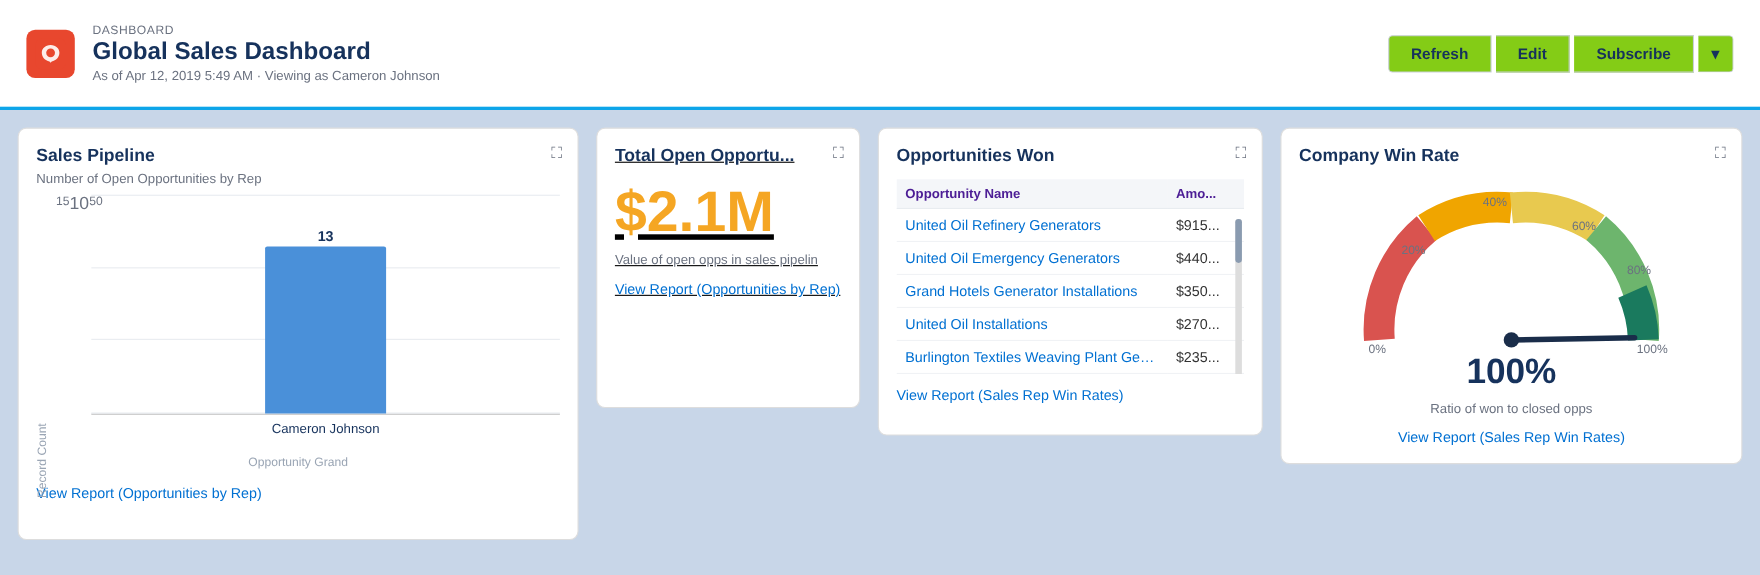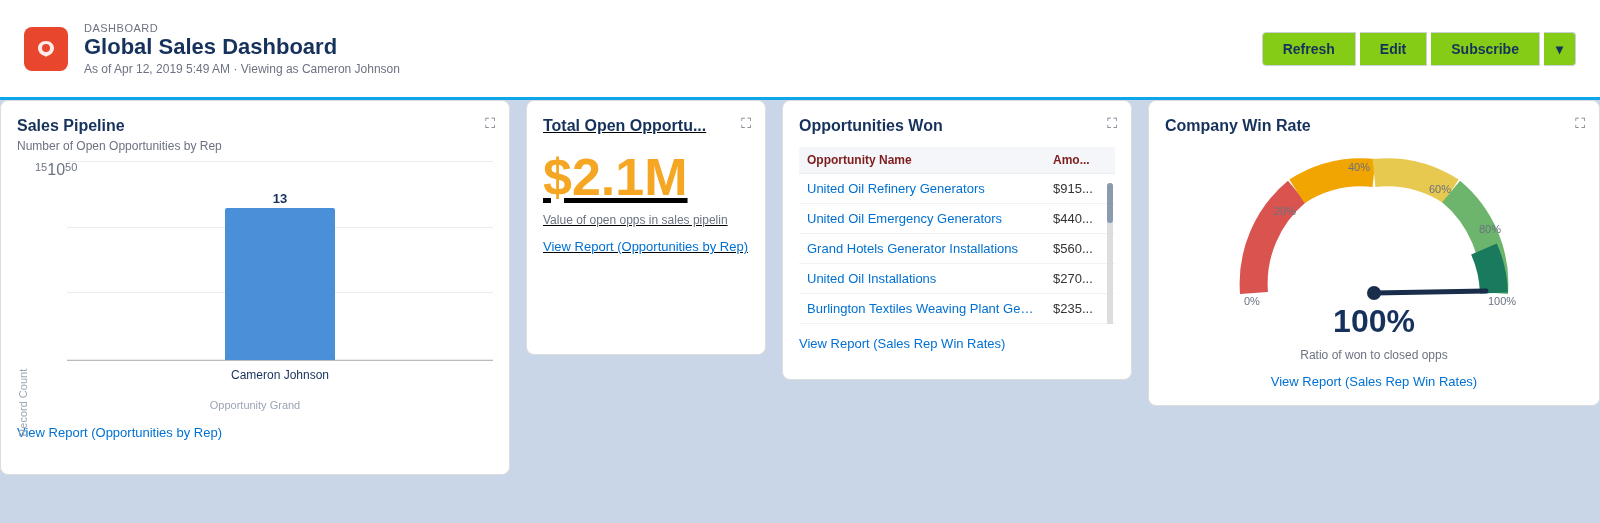"Sales Pipeline" .dashboard { padding: none -> 16px }
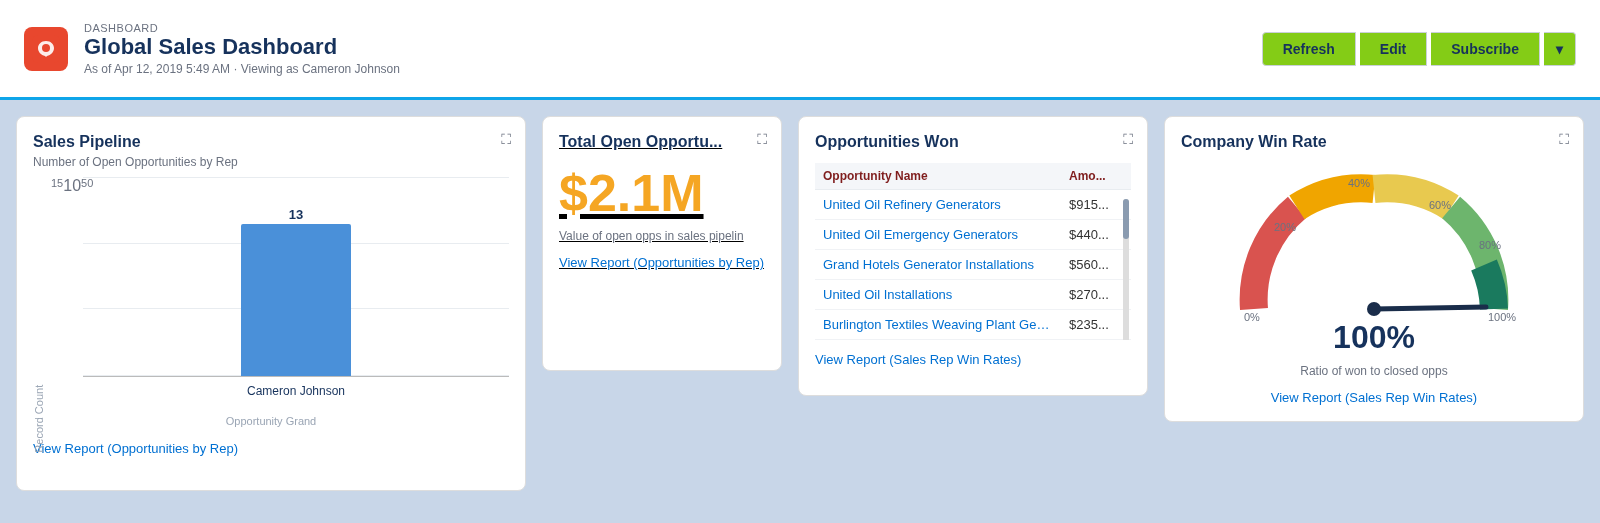"Opportunity Name" .opps-table th { color: #7f1d1d -> #4c1d95 }
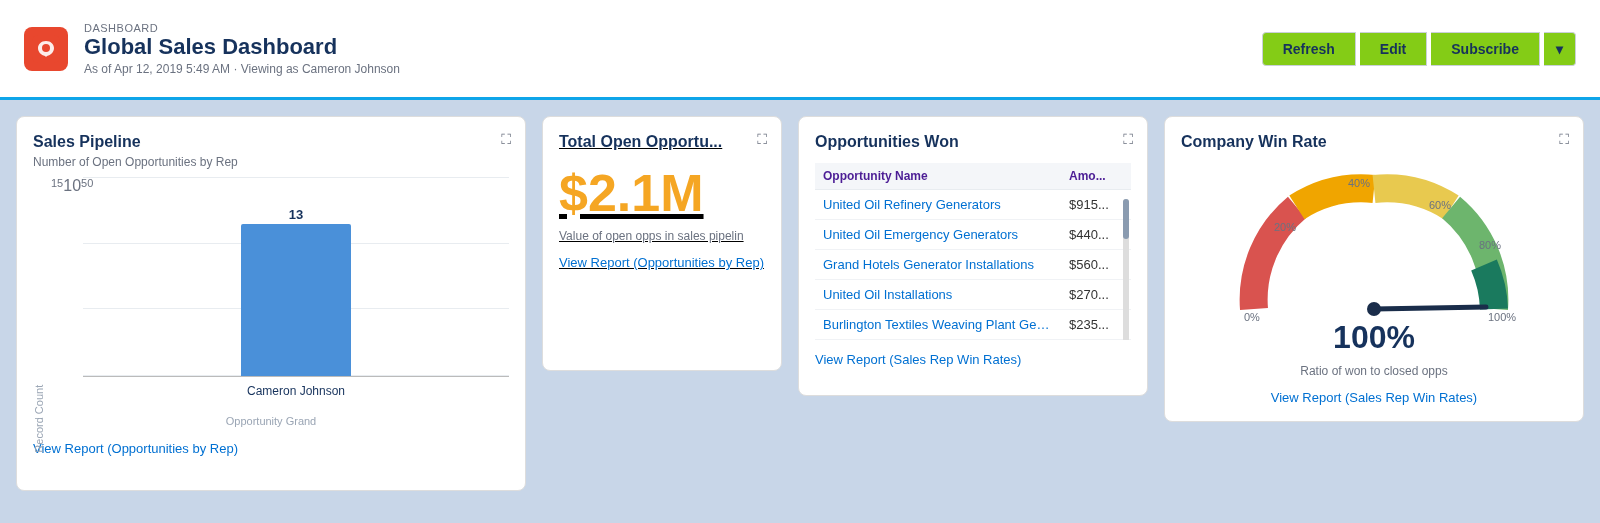"$560..." td { text: $560 -> $350 }
